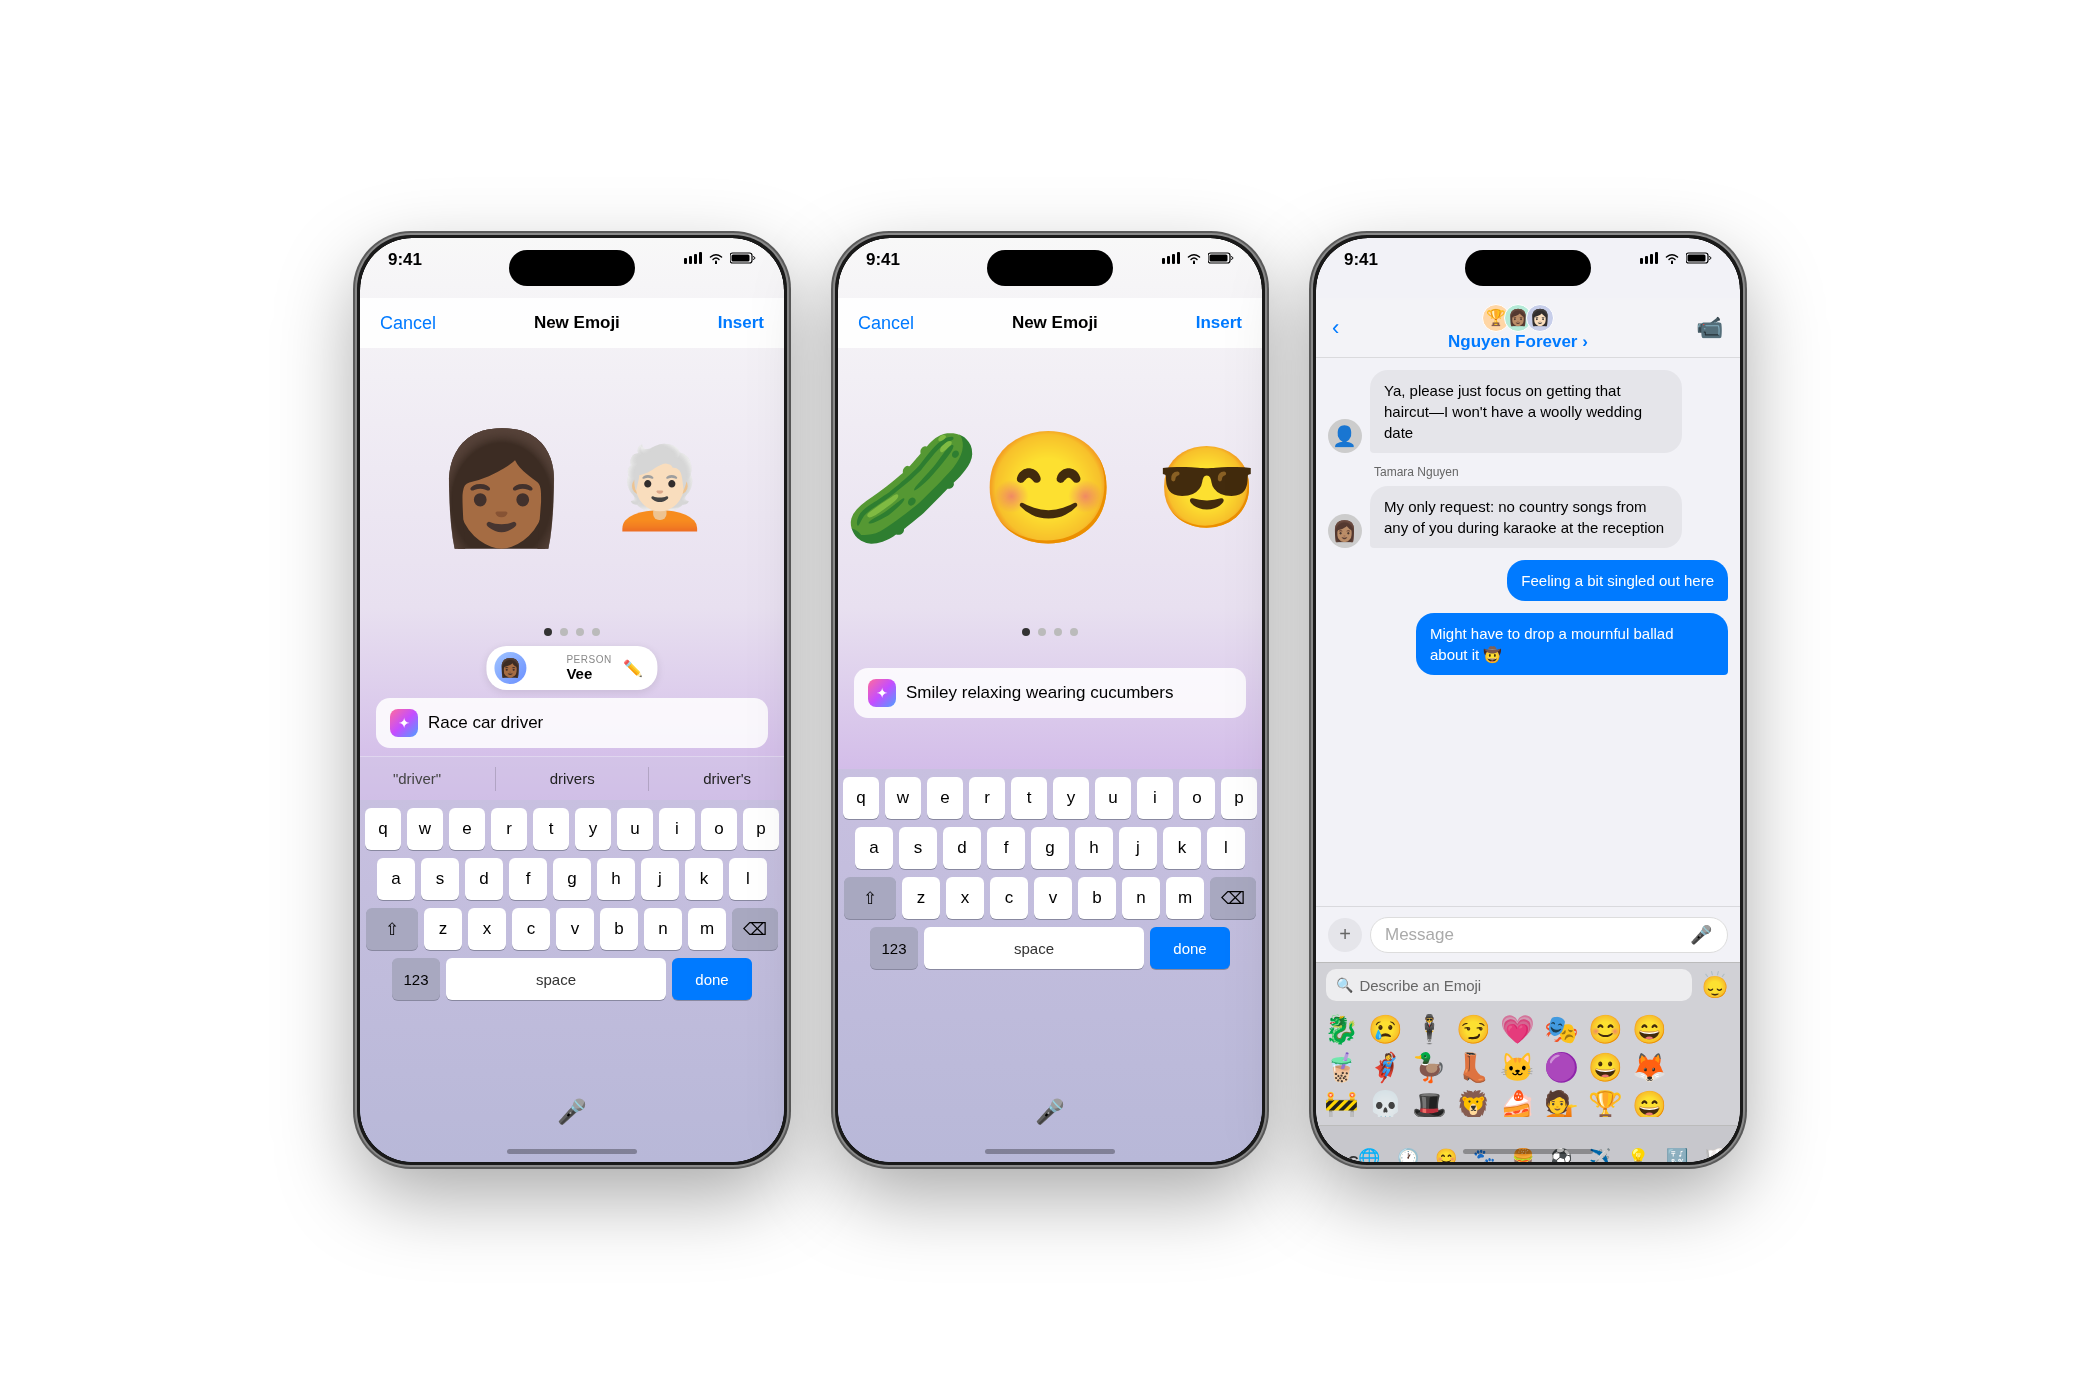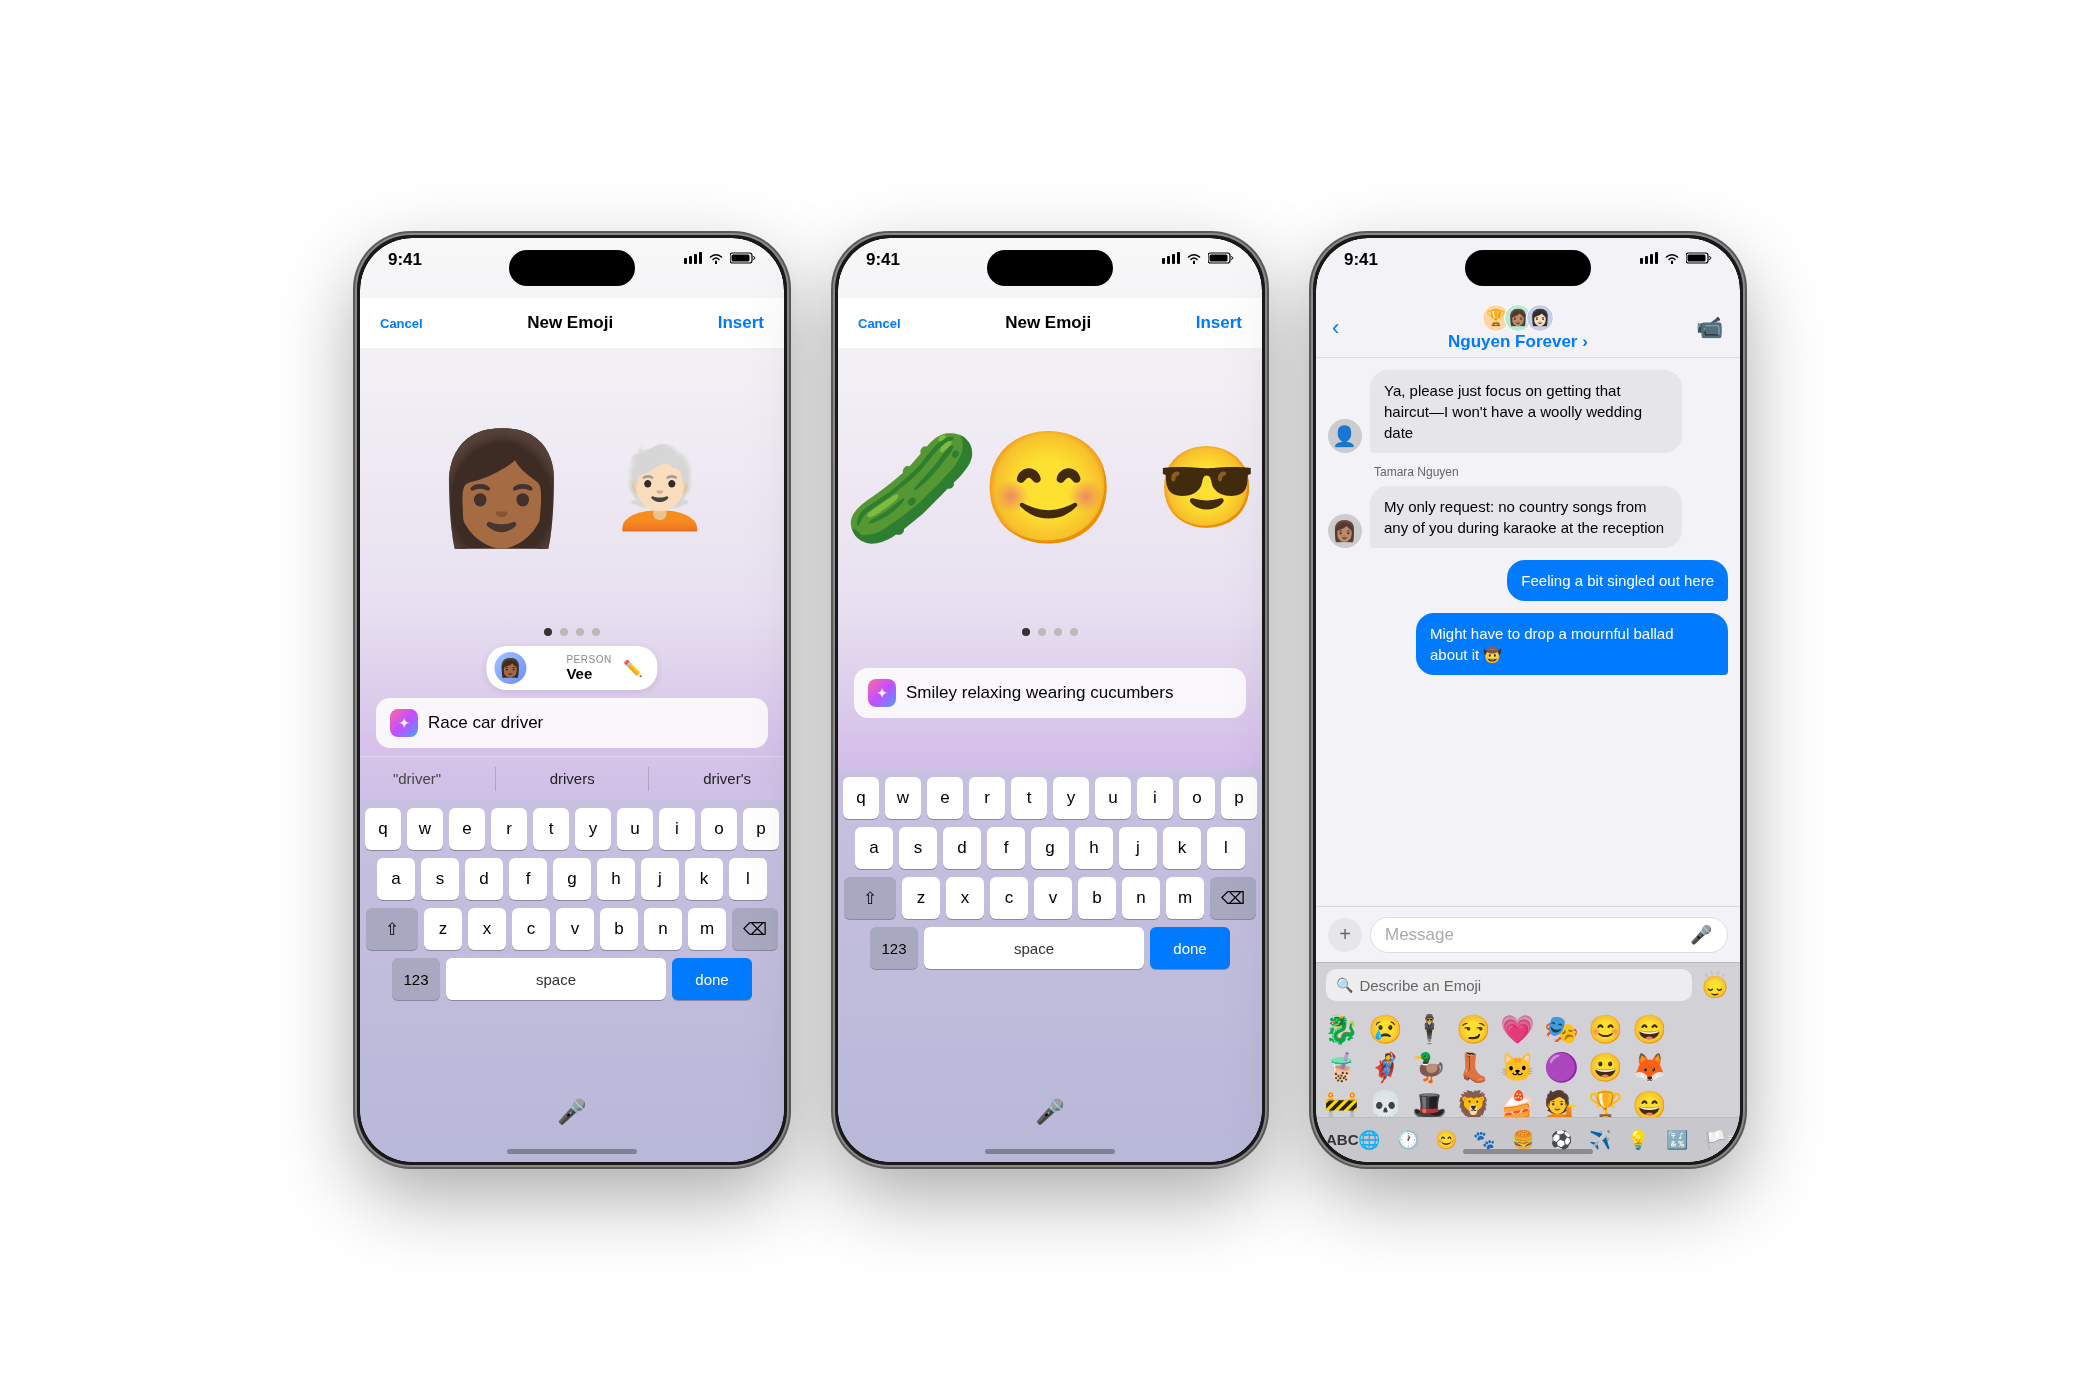"Cancel" .emoji-nav-cancel { font-size: 13px -> 18px; font-weight: 700 -> 400 }
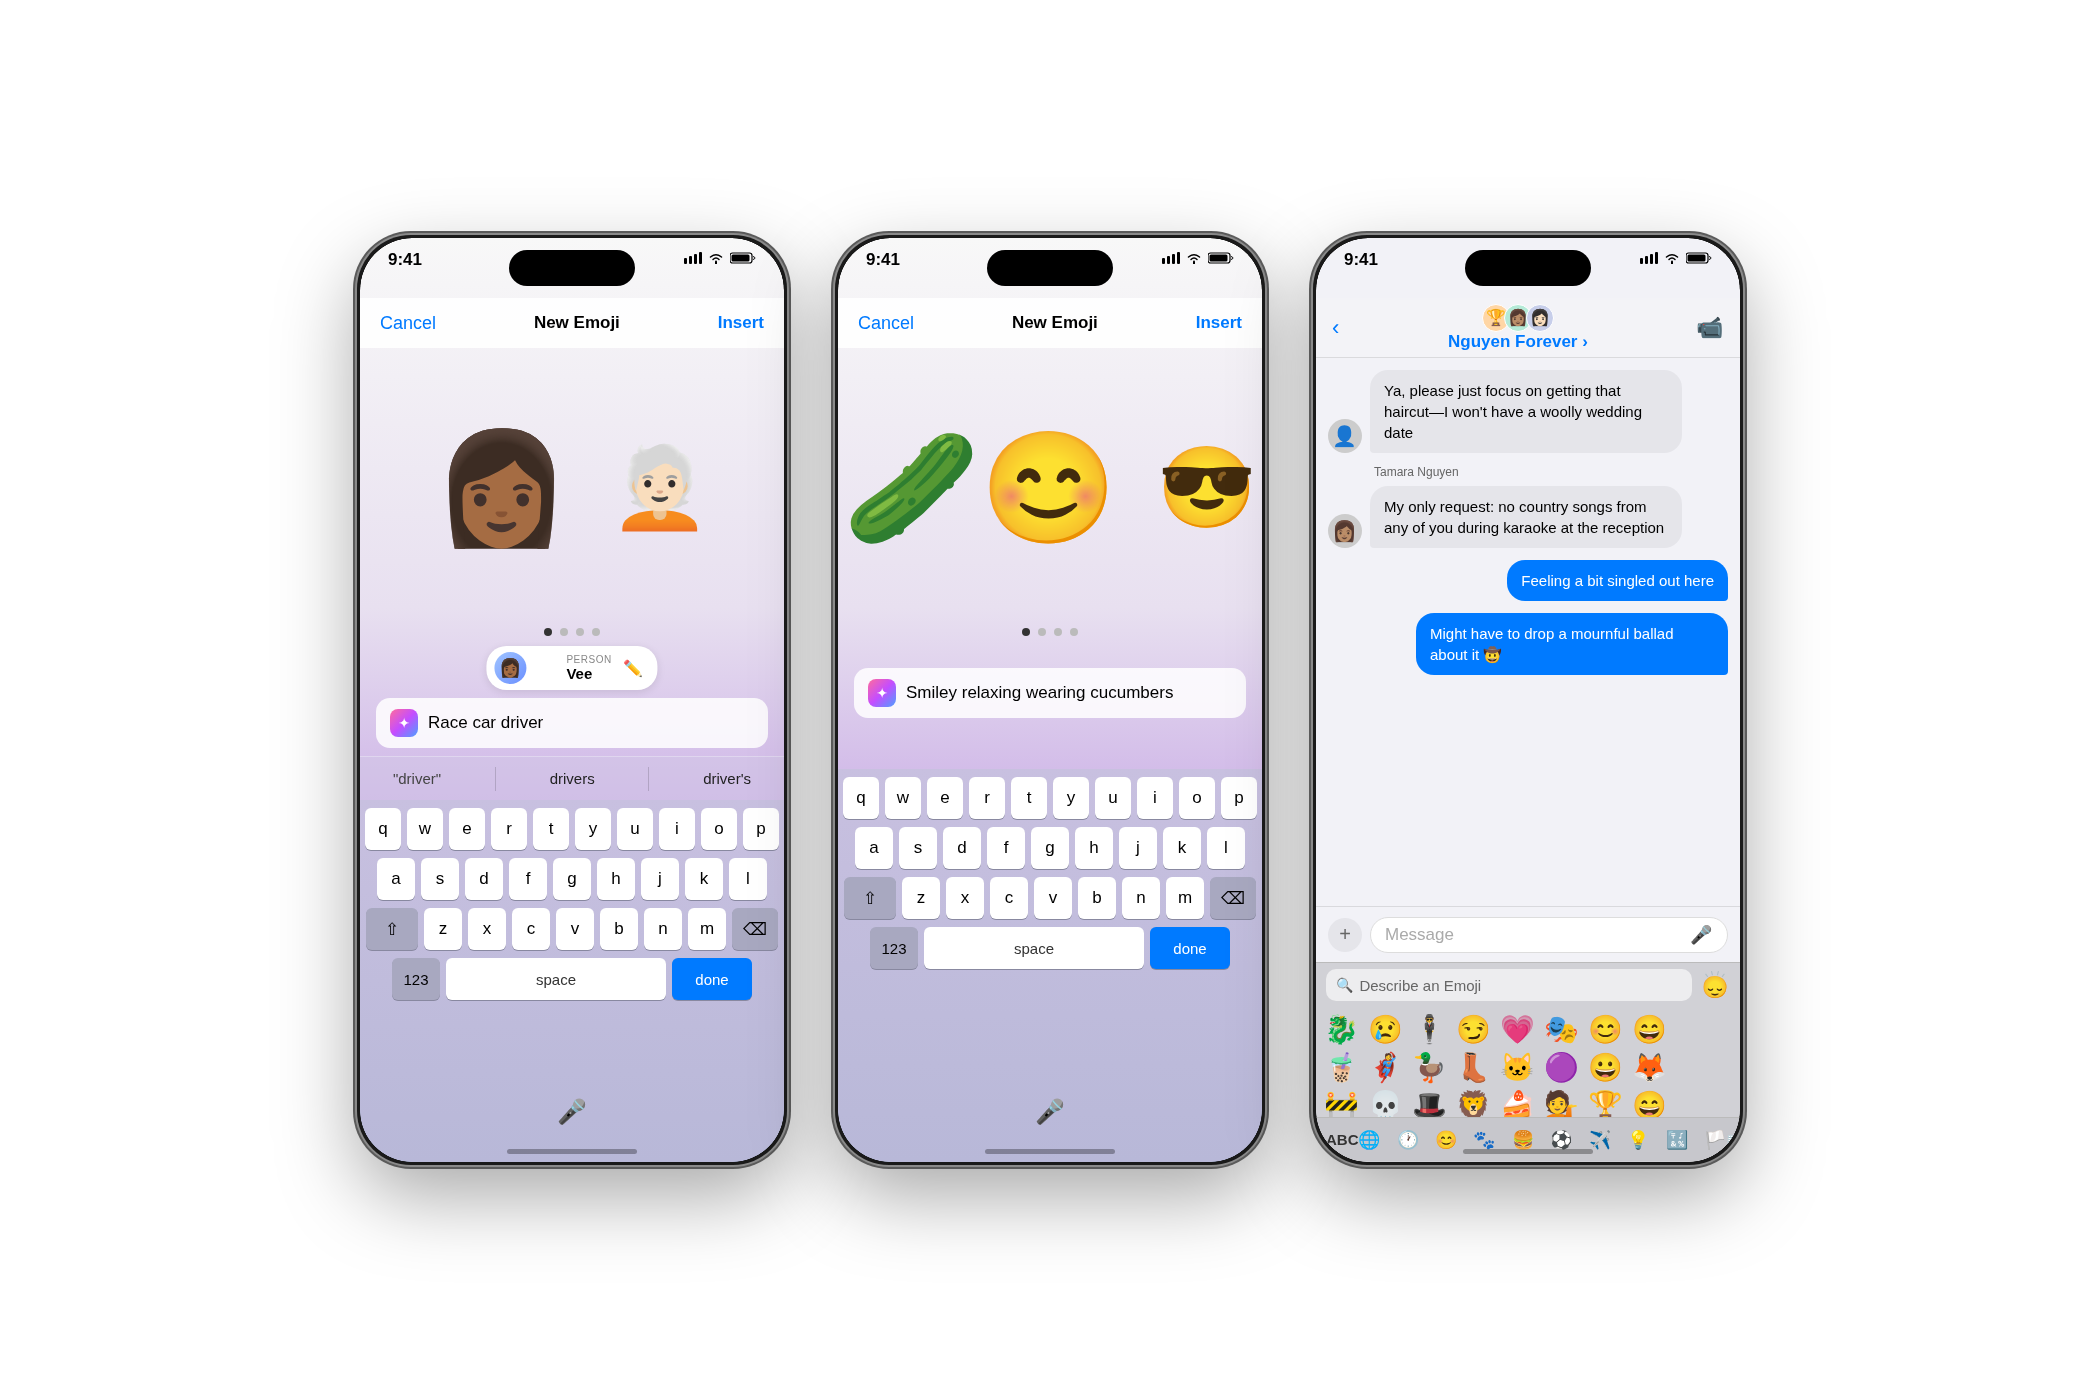"ABC" .emoji-bottom-bar { align-items: center -> flex-end; margin-top: none -> 8px }
